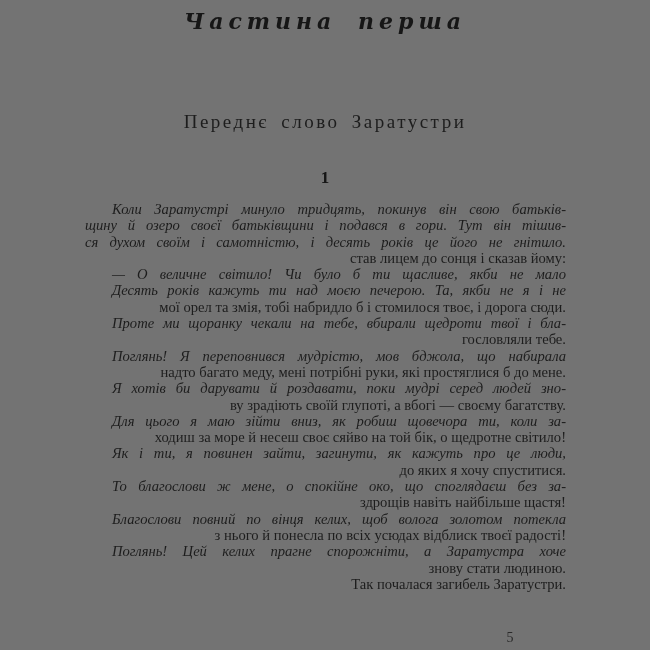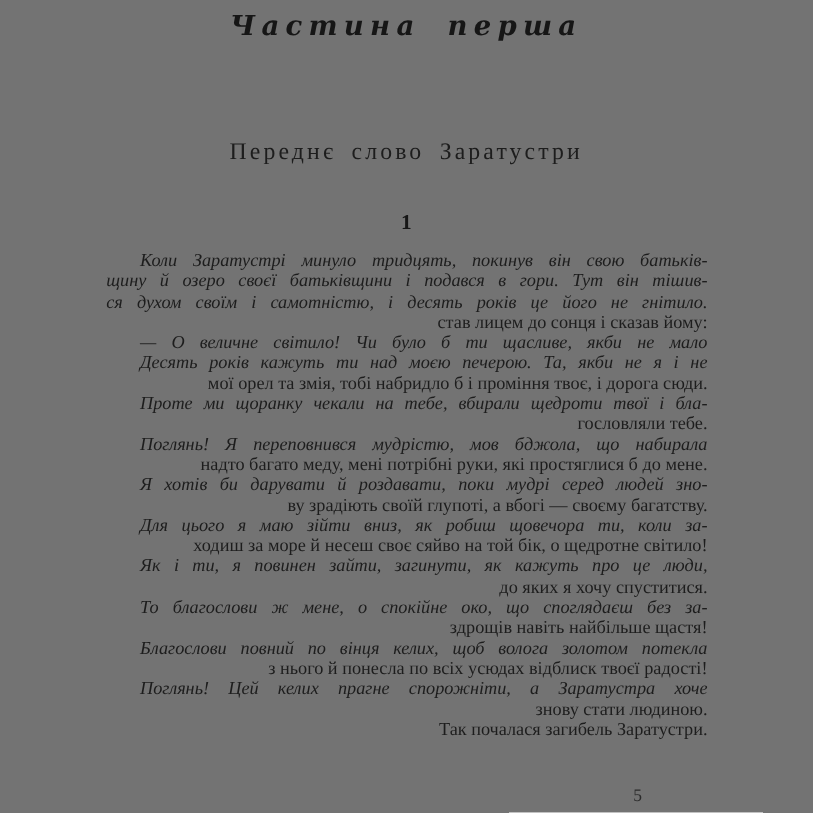"мої орел та змія, тобі" div.ln { text: проміння -> стомилося }
